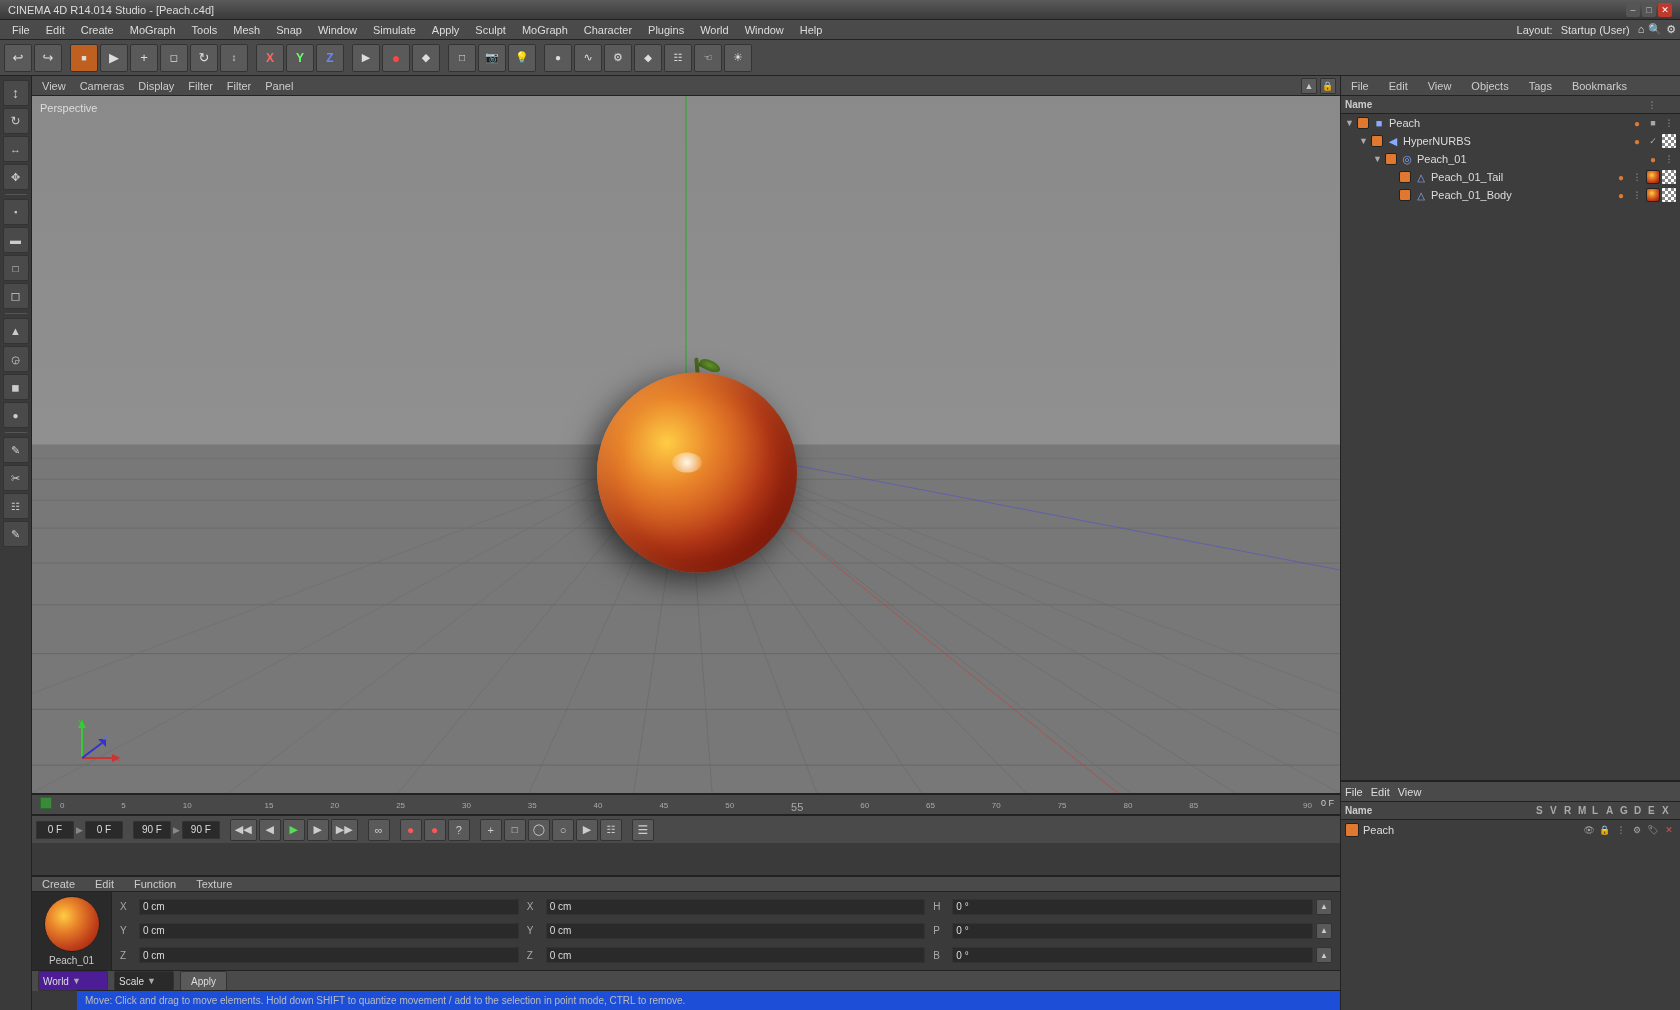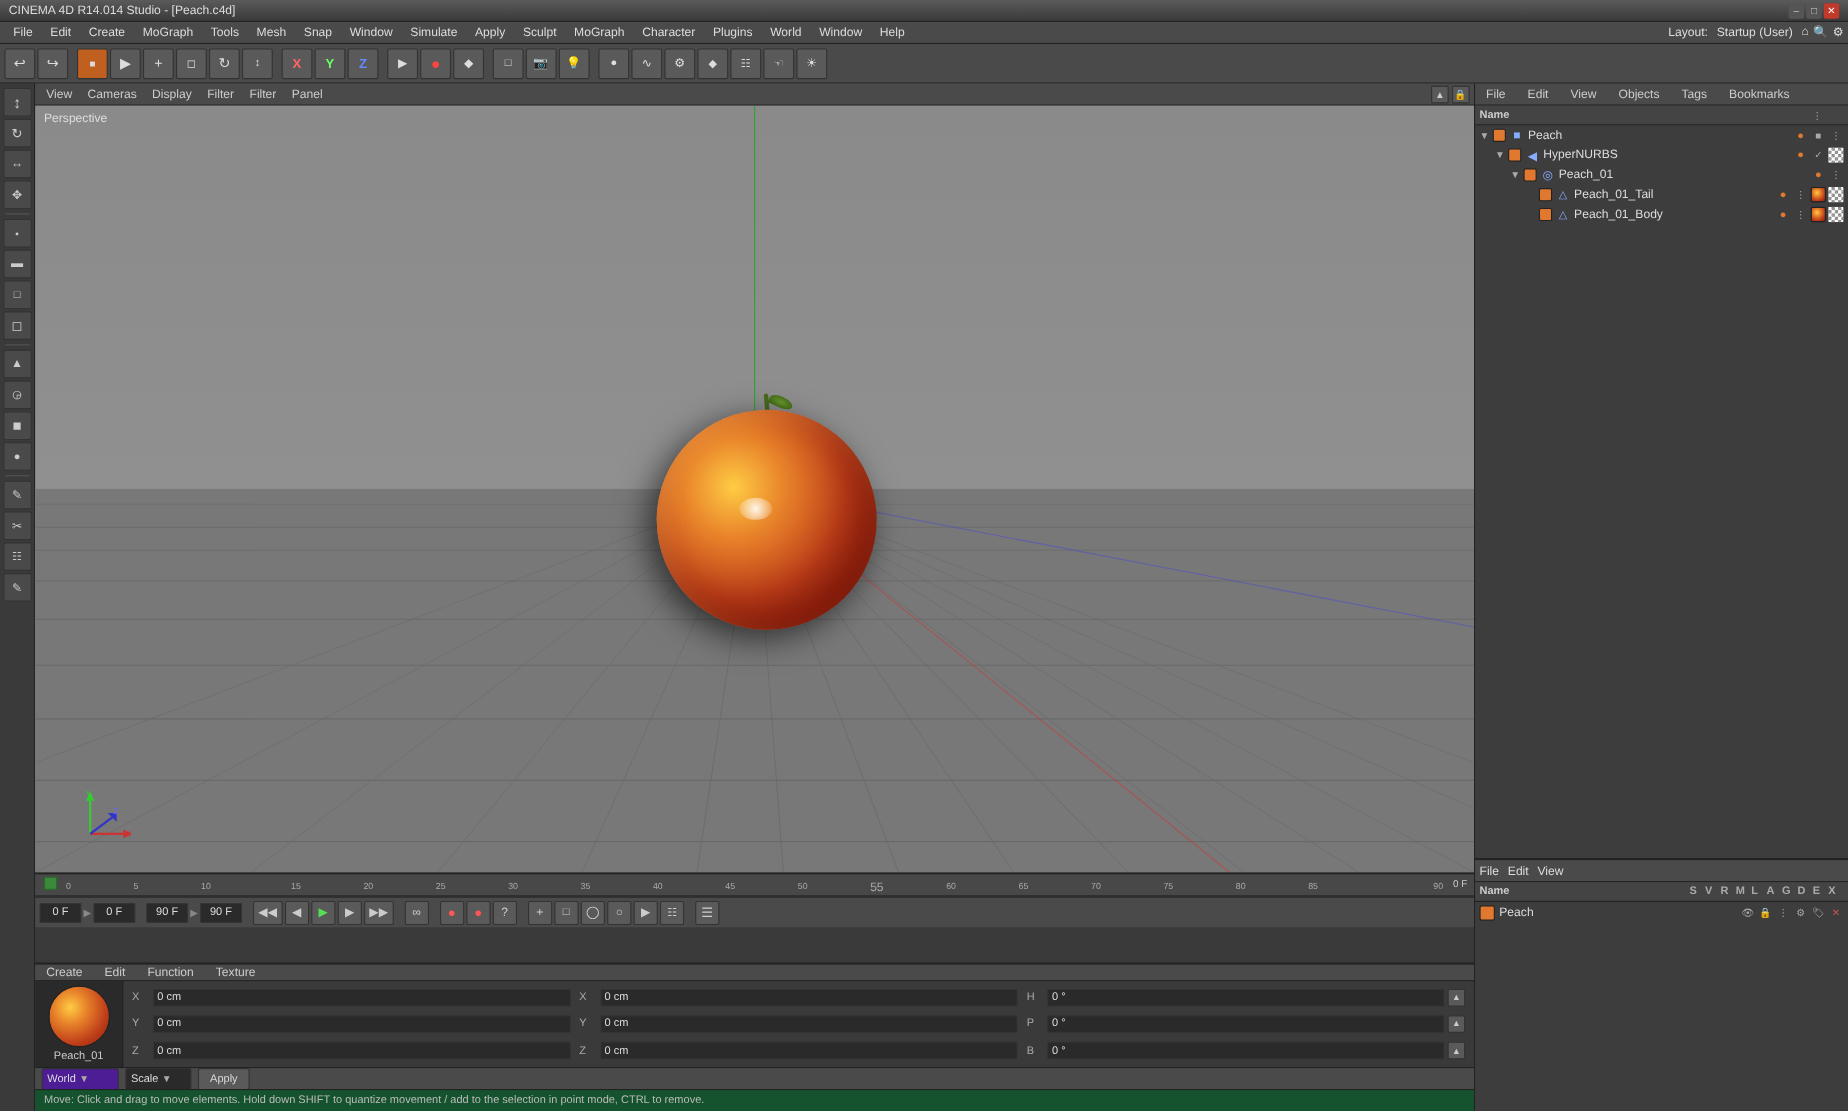"Move: Click and drag to" #status-bar { background: #14532d -> #1d4ed8; margin-left: none -> 45px }
